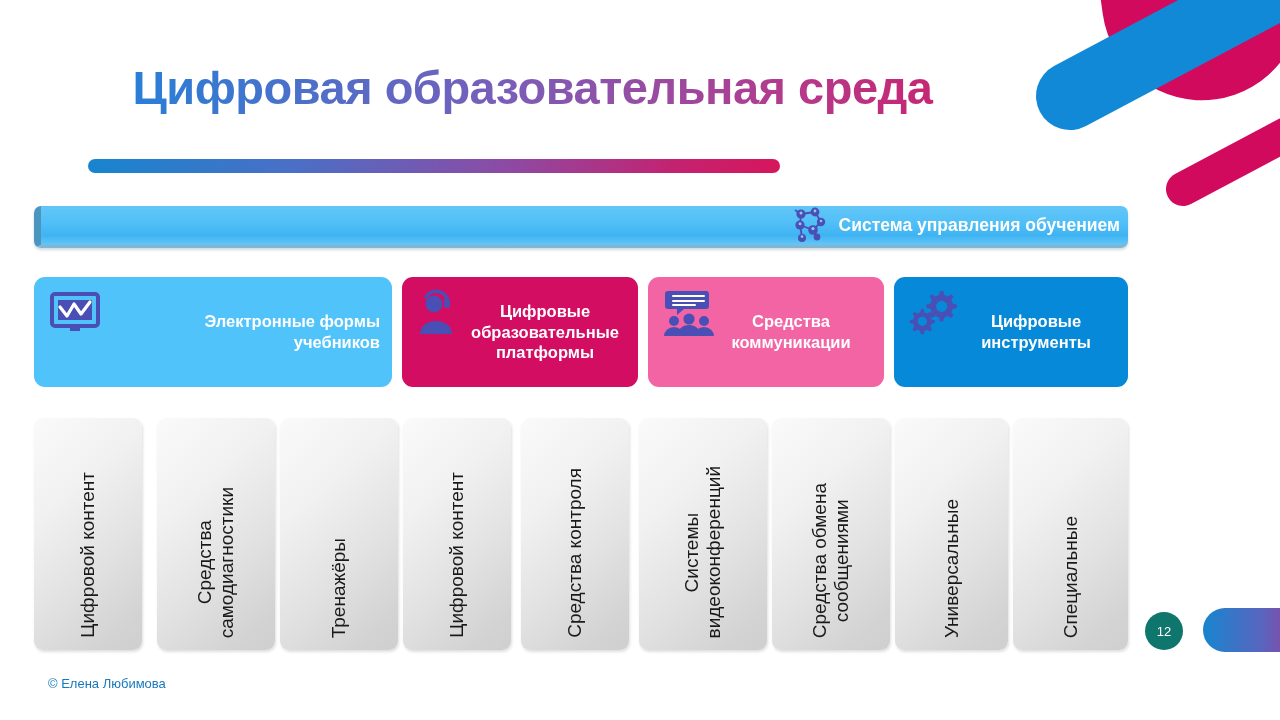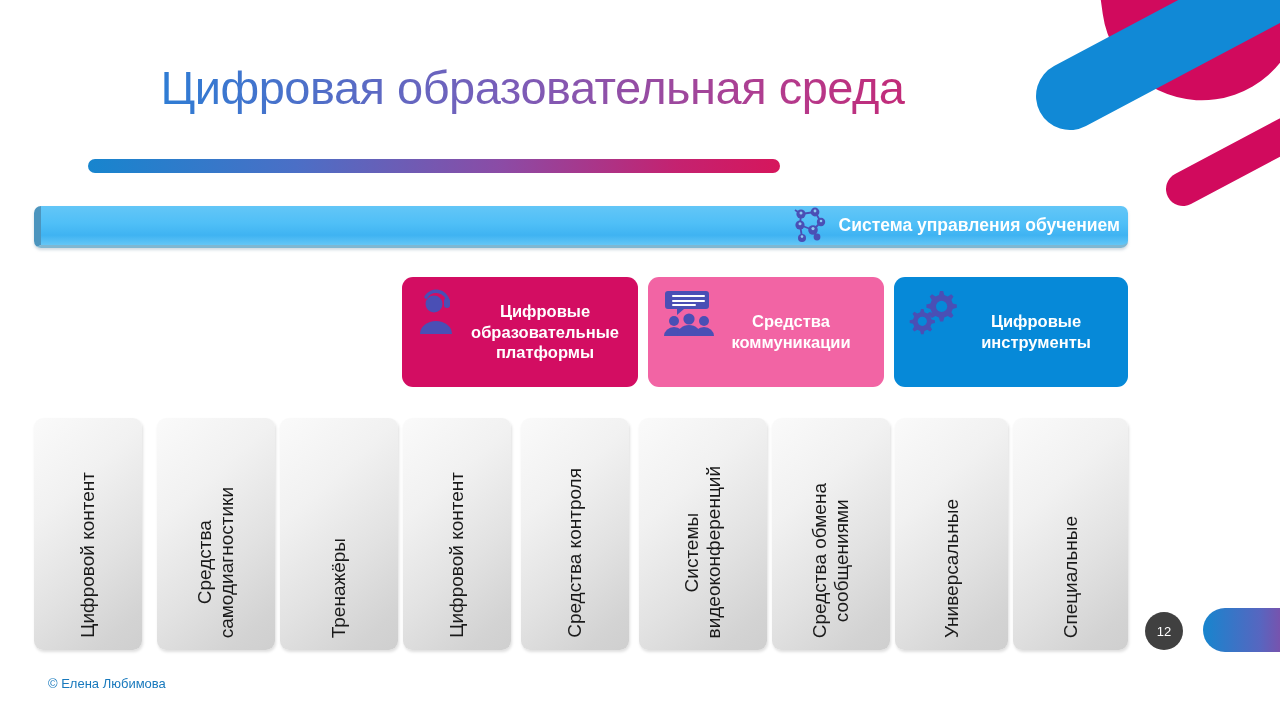"Цифровая образовательная среда" .title { font-weight: normal -> bold }
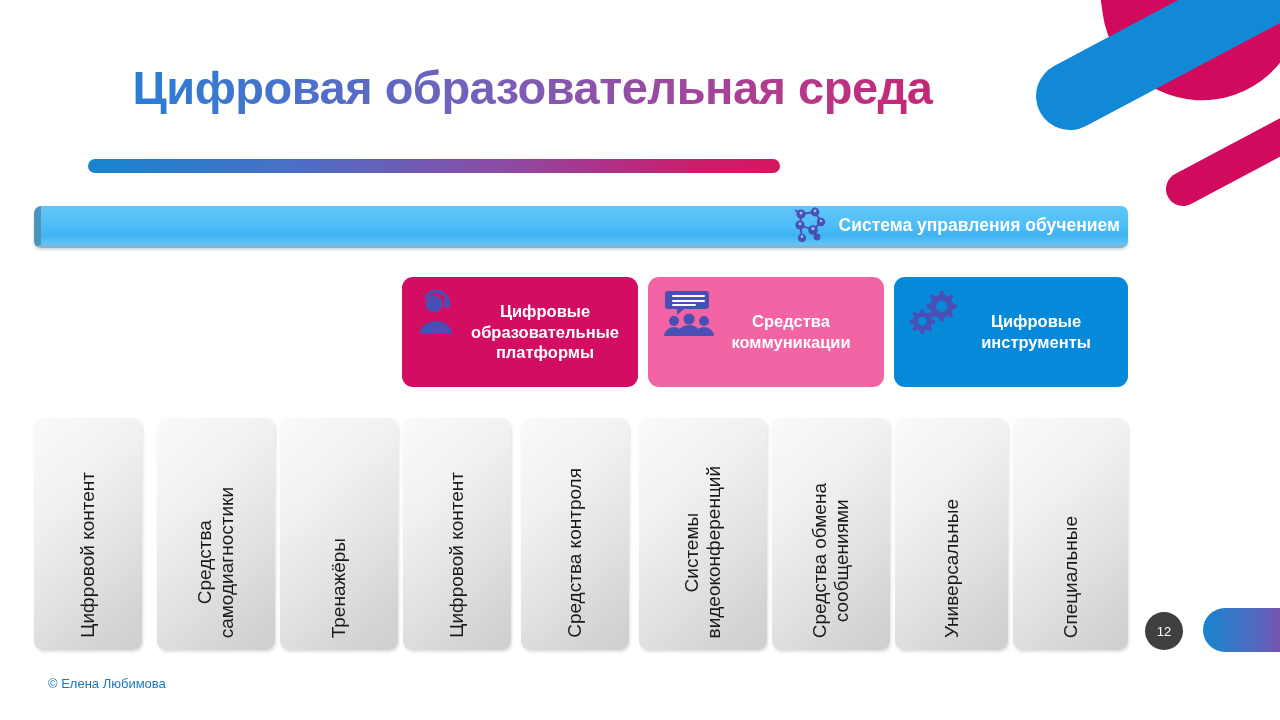"Электронные формы" div.cat-card { html: none -> <div> <span> <svg> <rect></rect> <rect></rect> <polyline></polyline> <rect></rect> </svg> </span> <span>Электронные формы учебников</span> </div> }
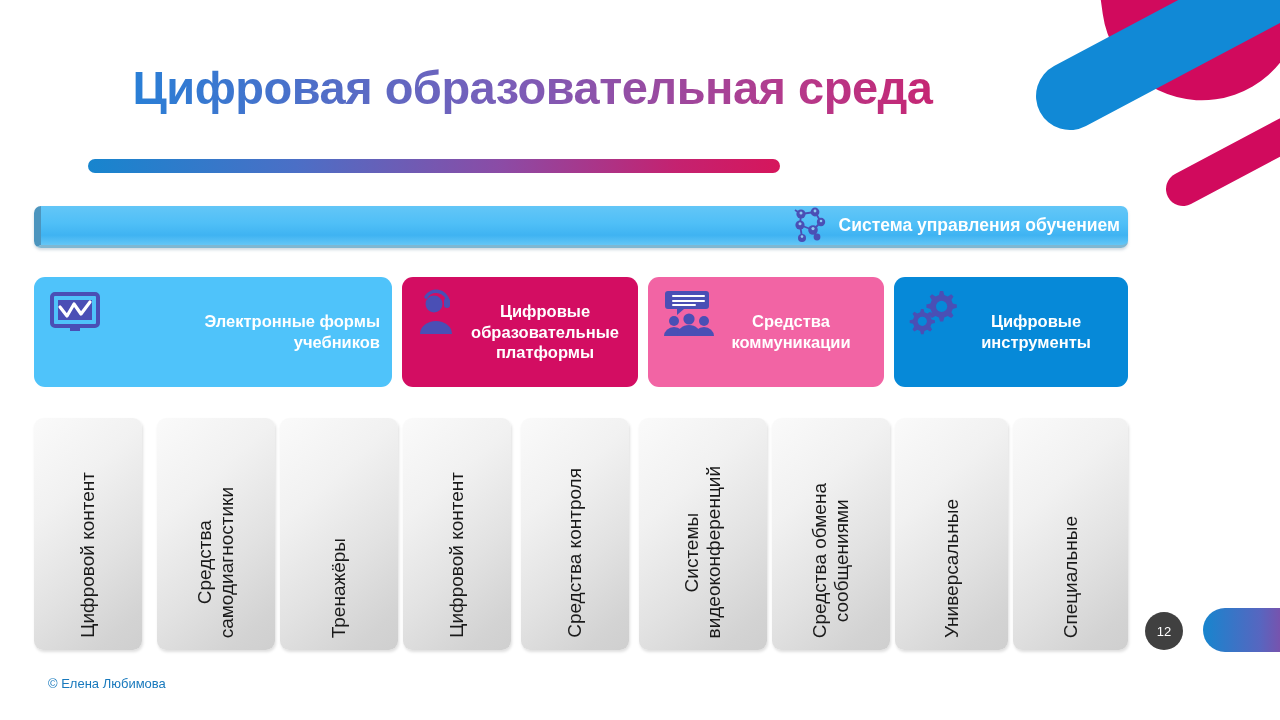"12" .page-badge { background: #404040 -> #0f766e }
